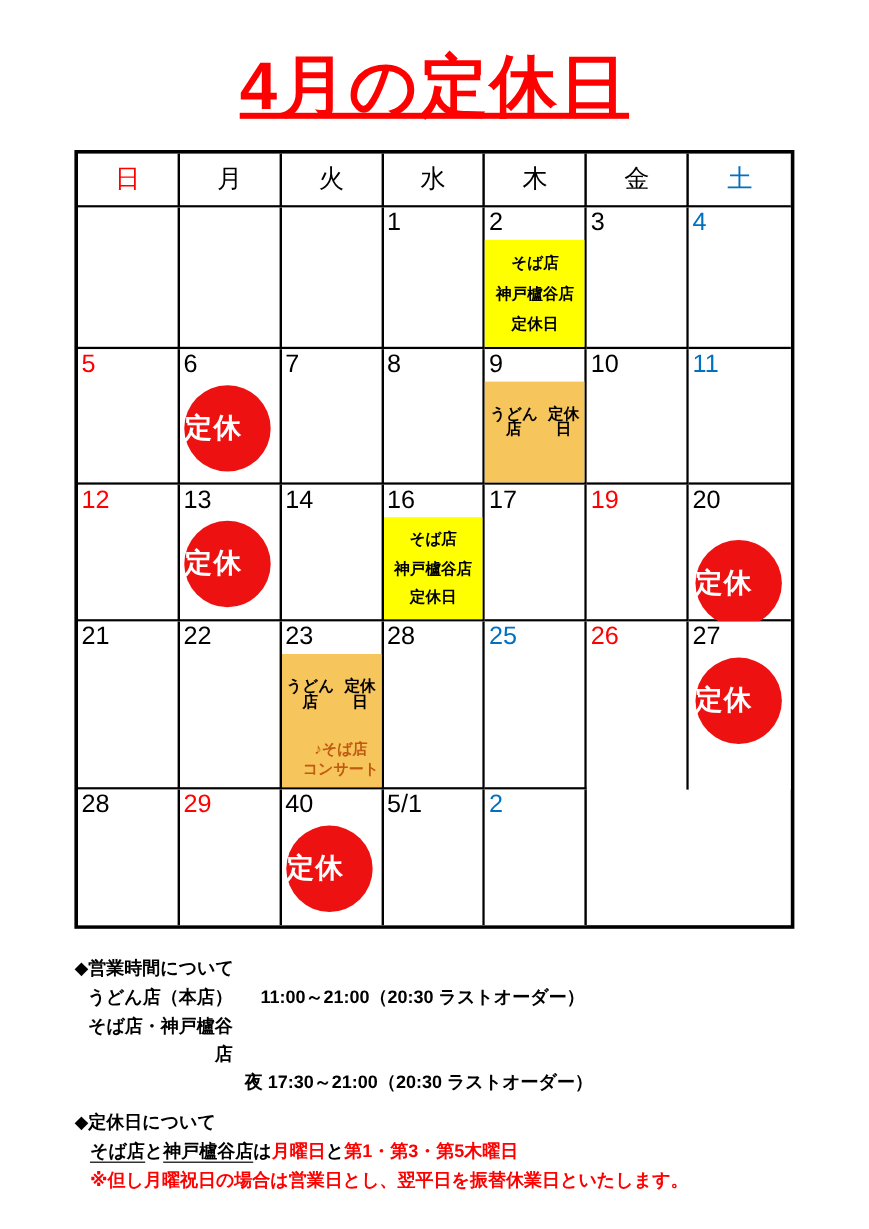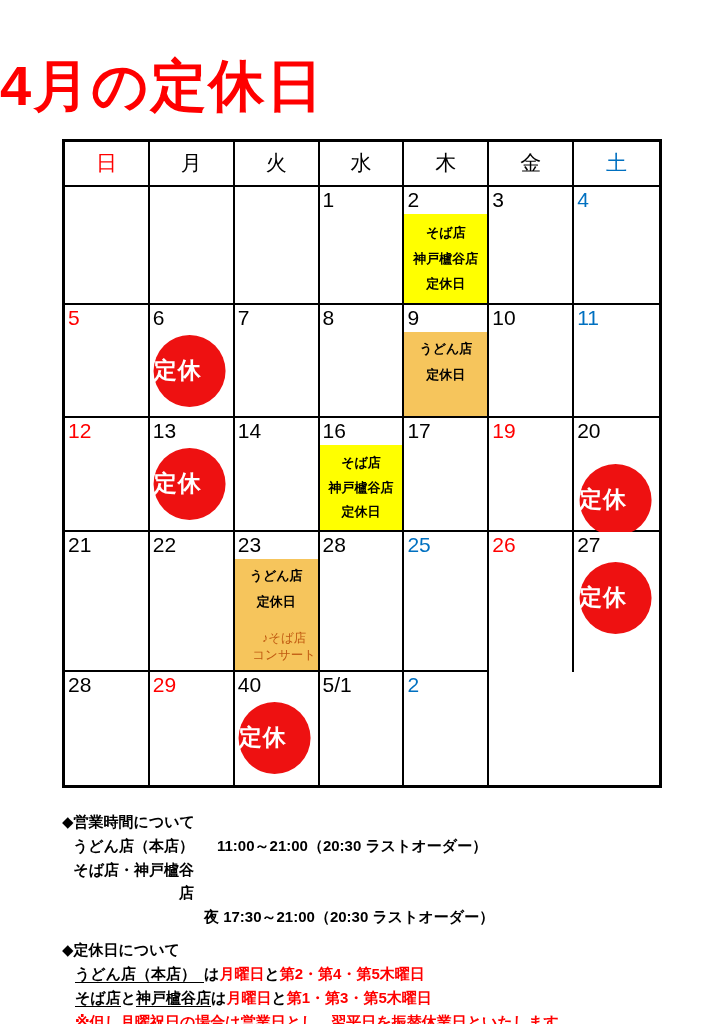"4月の定休日" .title { margin: 48px 0 0 -> 34px 0 0; text-align: none -> center; text-decoration: none -> underline }
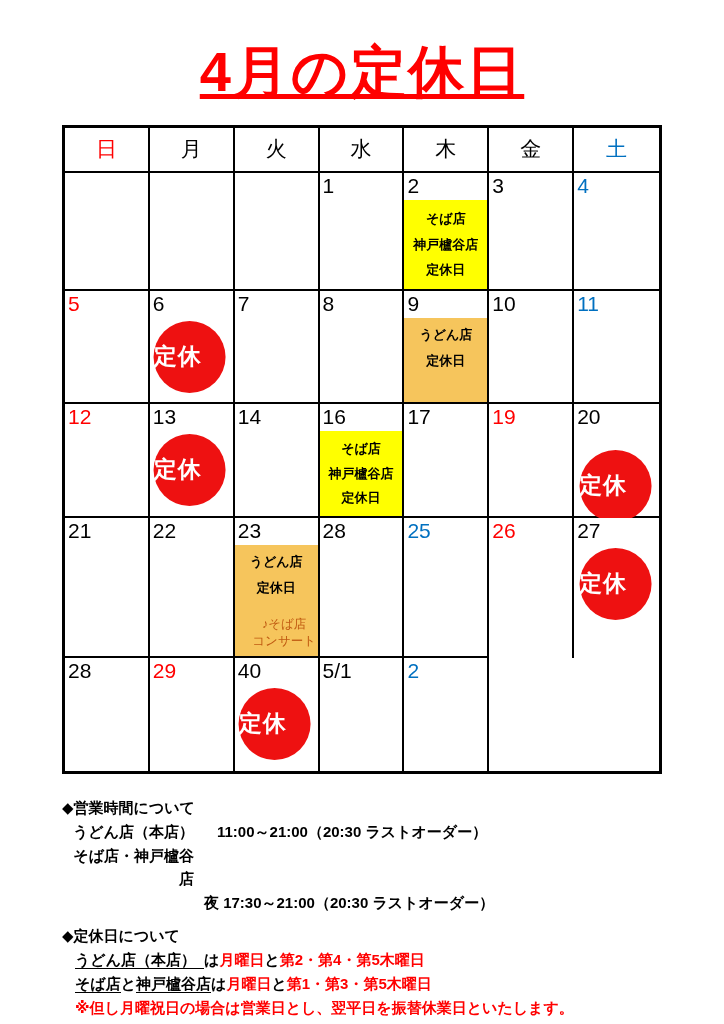"うどん店" .box.orange { flex-direction: column -> row; padding-top: 10px -> 20px }
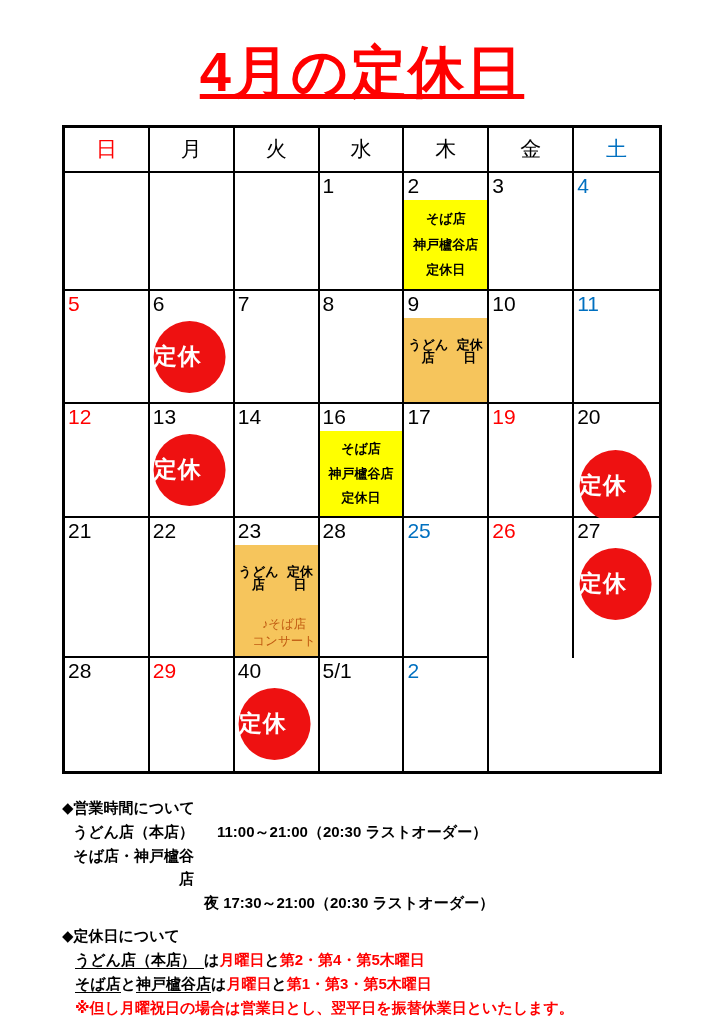"♪そば店" .event { font-weight: normal -> bold }
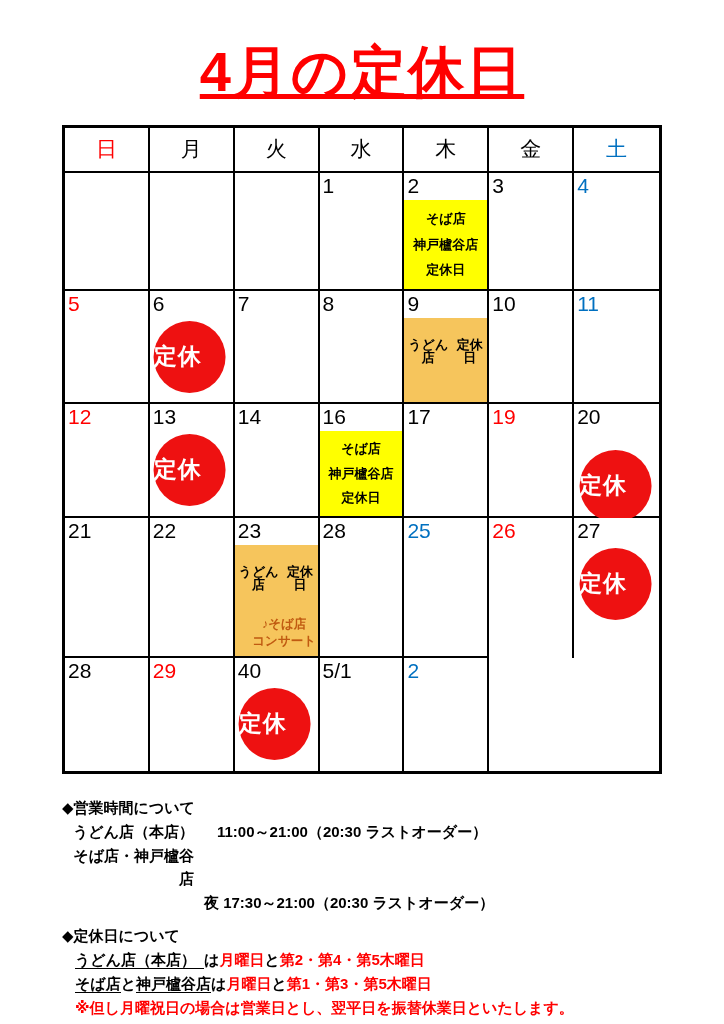"うどん店（本店） は月曜日と第2・第4・第5木曜日" div.c-line { html: <div> <span>うどん店（本店）</span><span>は</span><span>月曜日</span><span>と</span><span>第2・第4・第5木曜日</span> </div> -> none }
